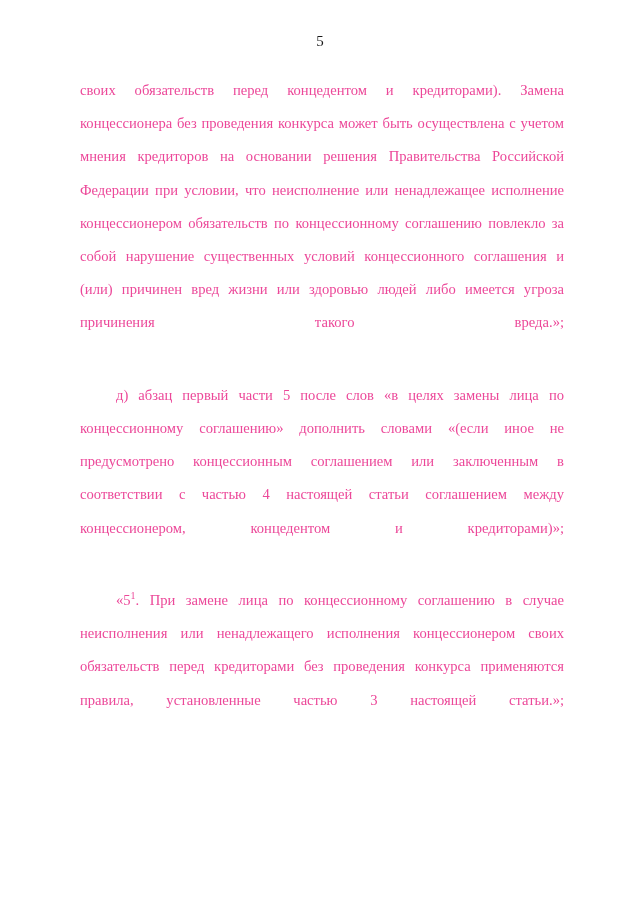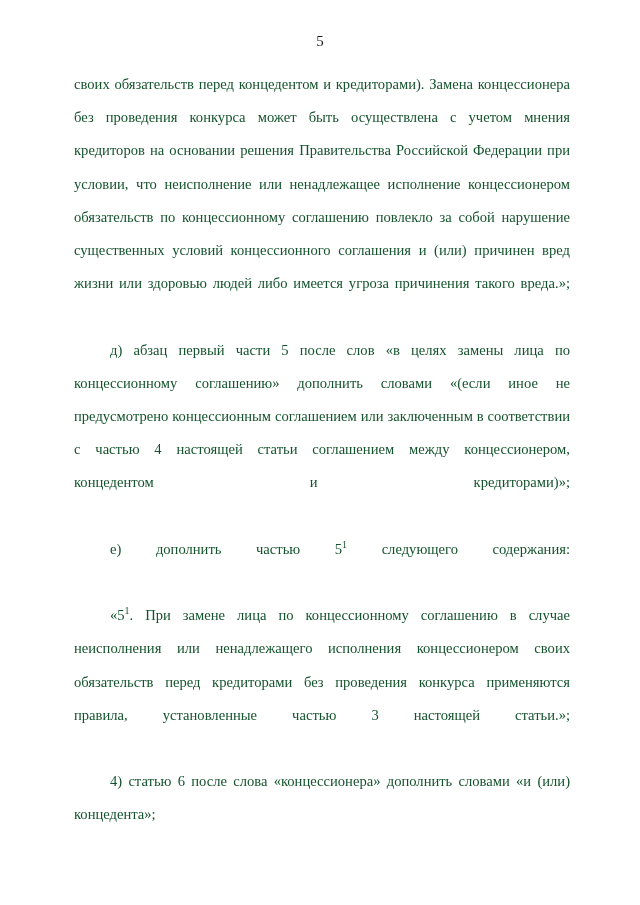"своих обязательств перед концедентом и" p.para { color: #14532d -> #ec4899; margin: 0 -> 6px }
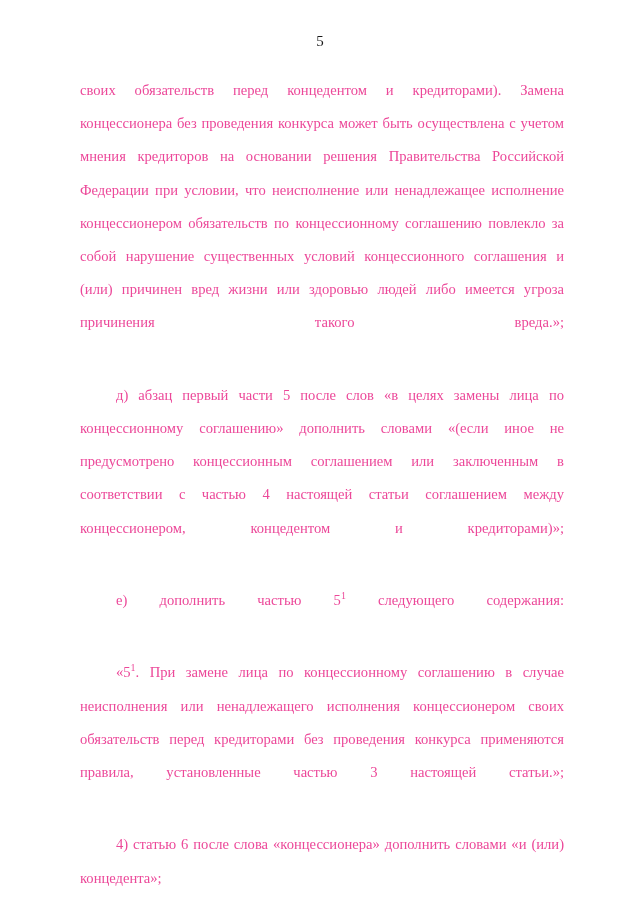"е) дополнить частью 51 следующего" p.para { html: <p><span>е) дополнить частью 5</span><span>1</span><span> следующего содержания:</span></p> -> none }
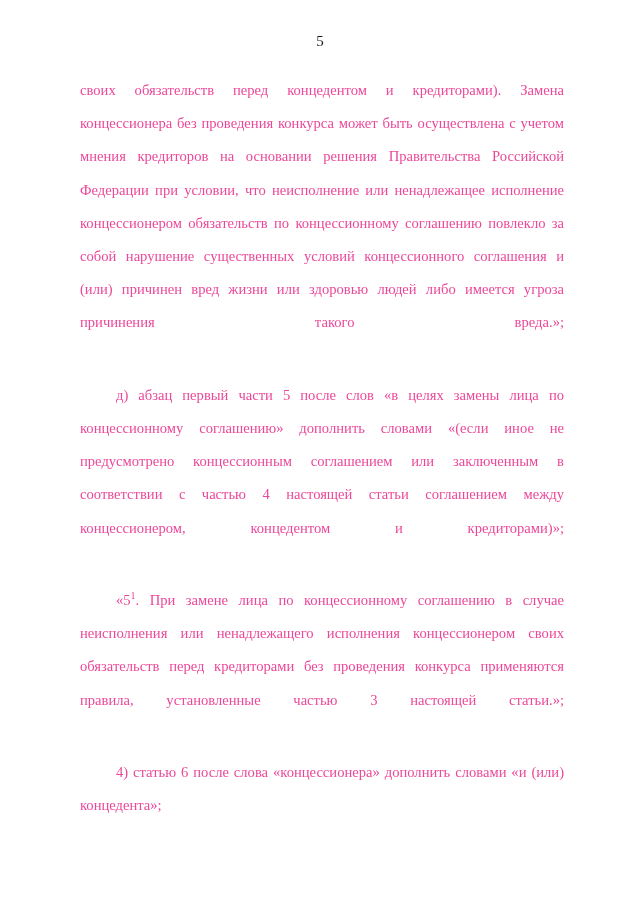"4) статью 6 после слова" p.para { html: <p>4) статью 6 после слова «концессионера» дополнить словами «и (или) концедента»;</p> -> none }
